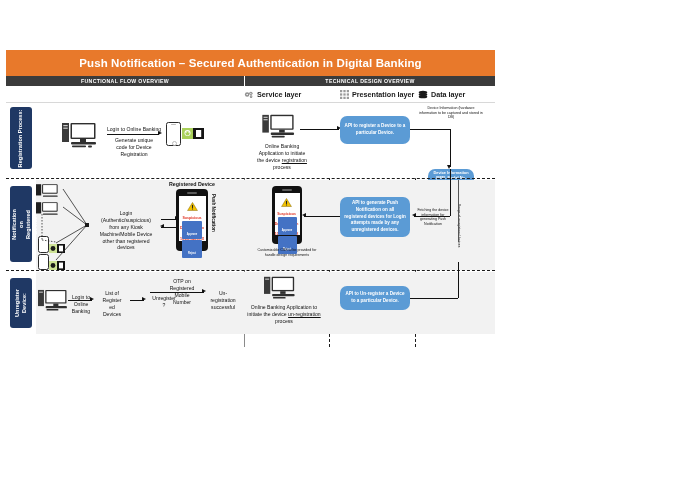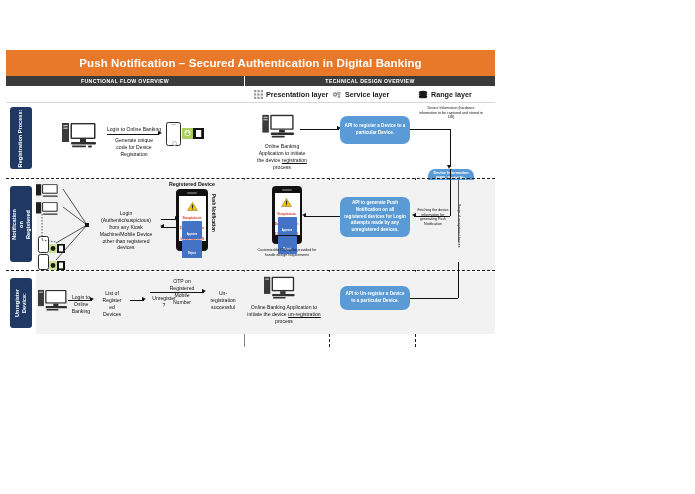"Presentation layer" div.layer-item { order: before "Service layer" -> after "Service layer" }
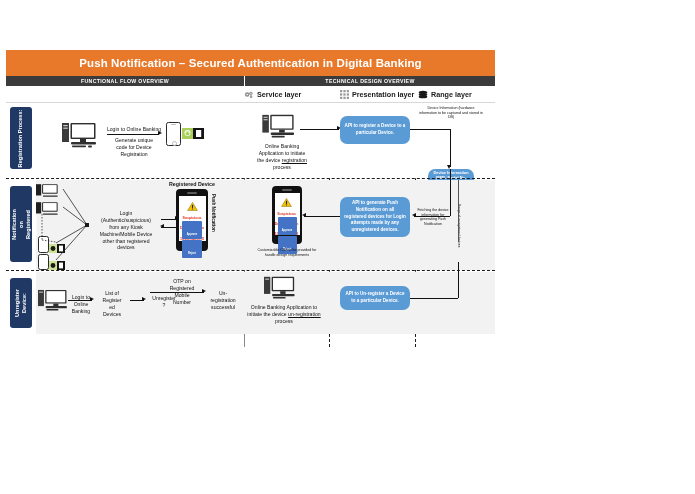"Range layer" span.lbl { text: Range -> Data }
